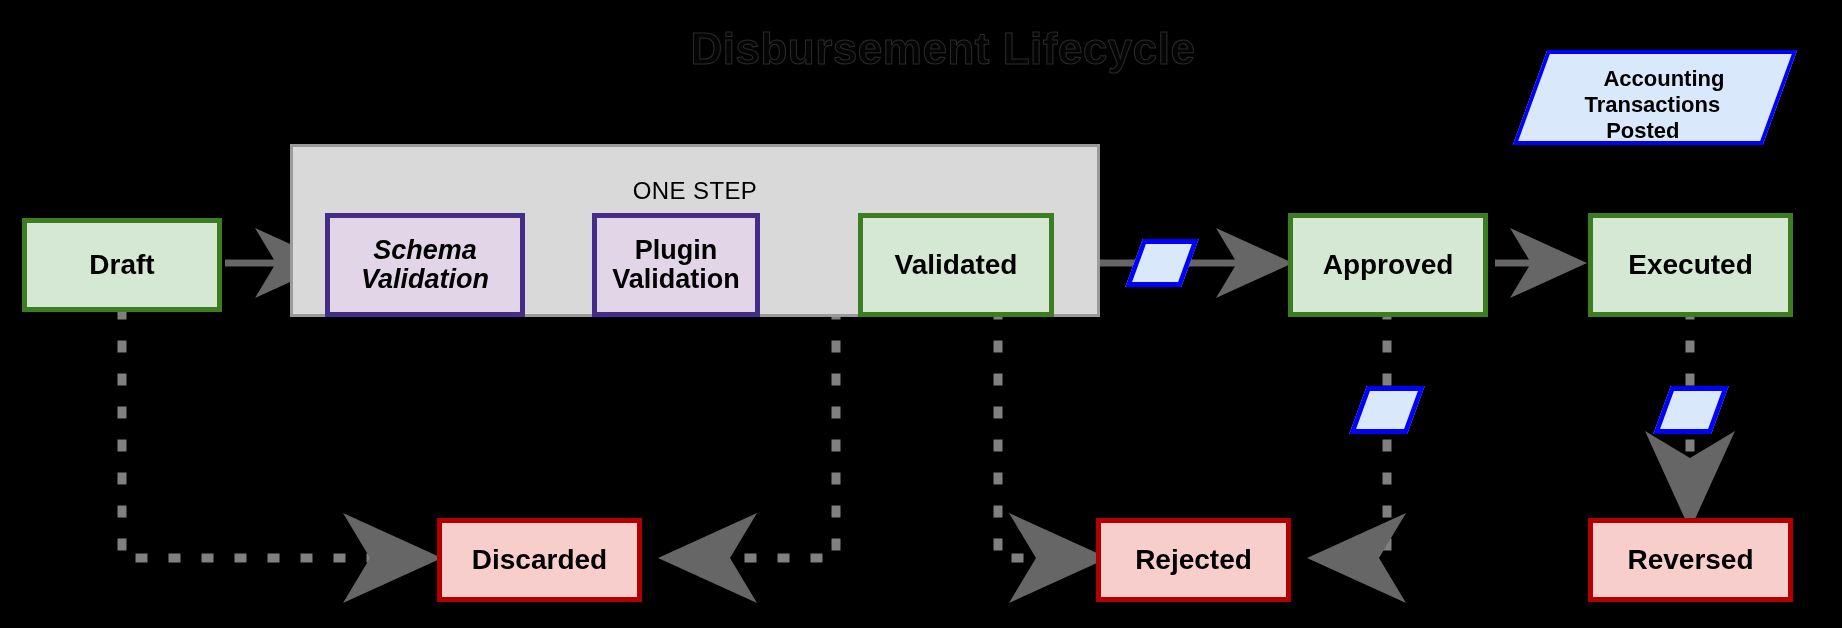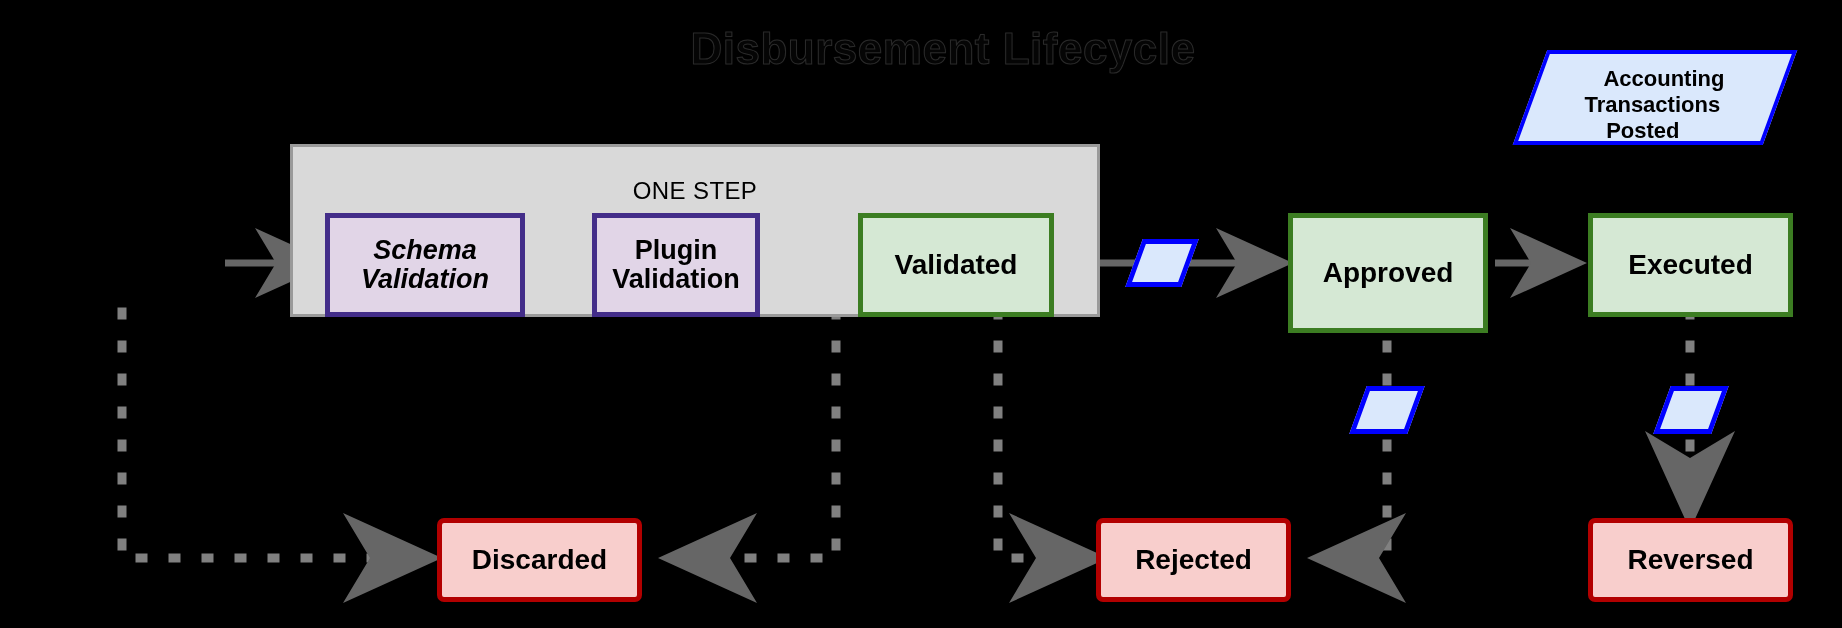"Draft" div.node { html: none -> <div> <span>Draft</span> </div> }
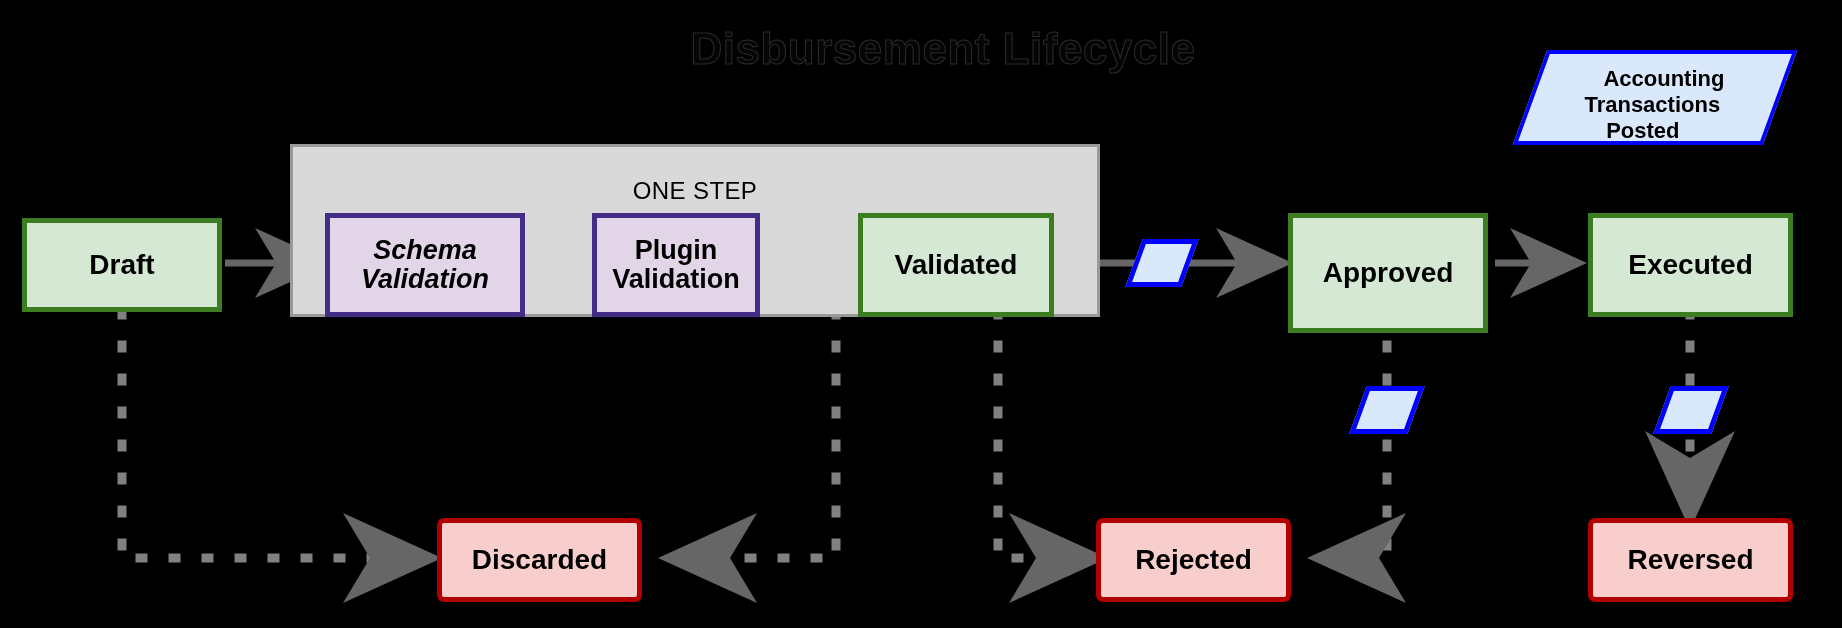"Approved" div.node { height: 120px -> 104px }
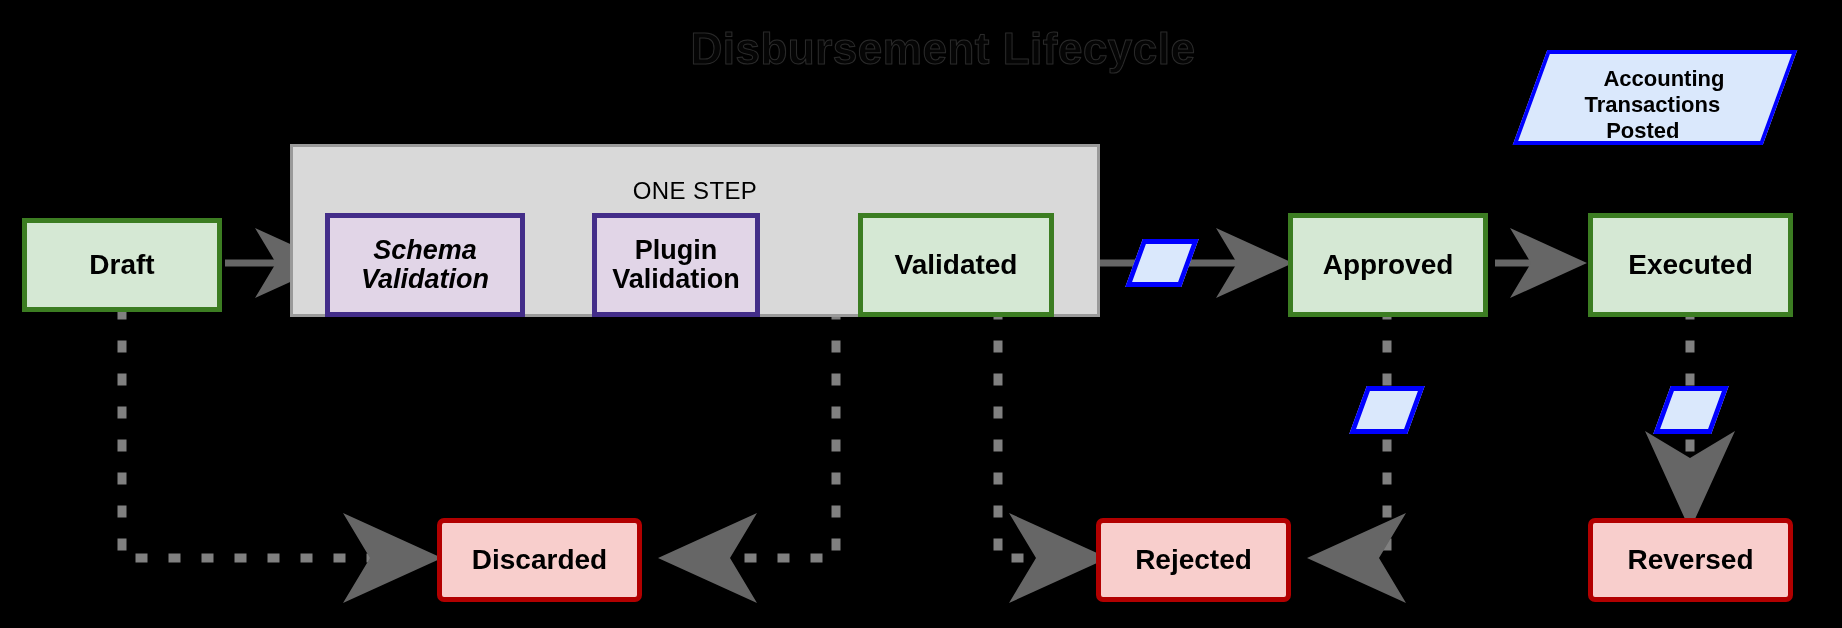"Discarded" .node.red { border-radius: 7px -> none }
